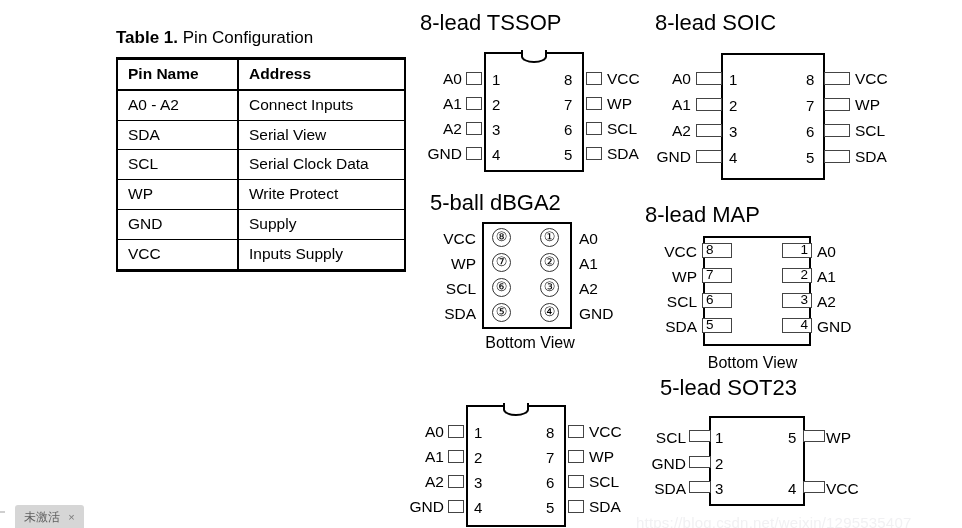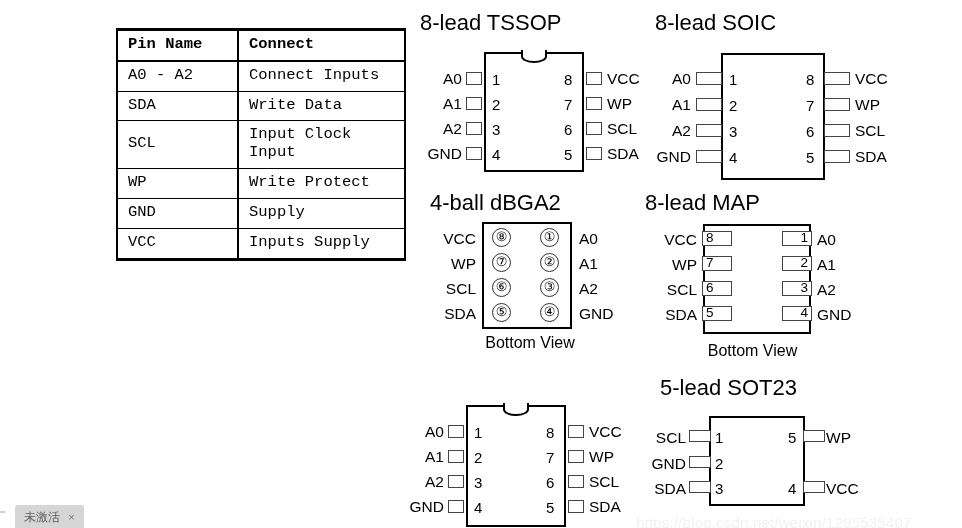"Table 1. Pin Configuration" div { html: none -> <div> <span>Table 1.</span> <span>Pin Configuration</span> </div> }
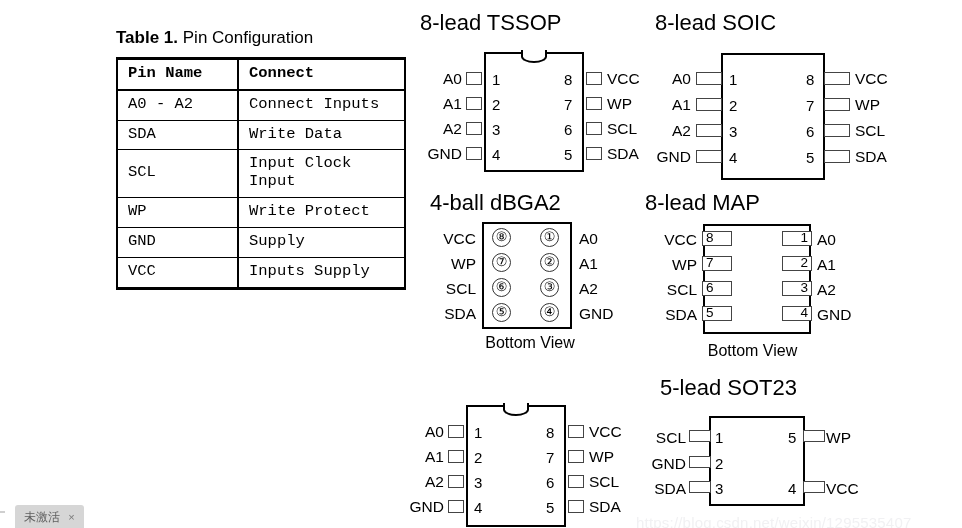"Pin Name" table.pin-table { font-family: Liberation Mono, monospace -> none }
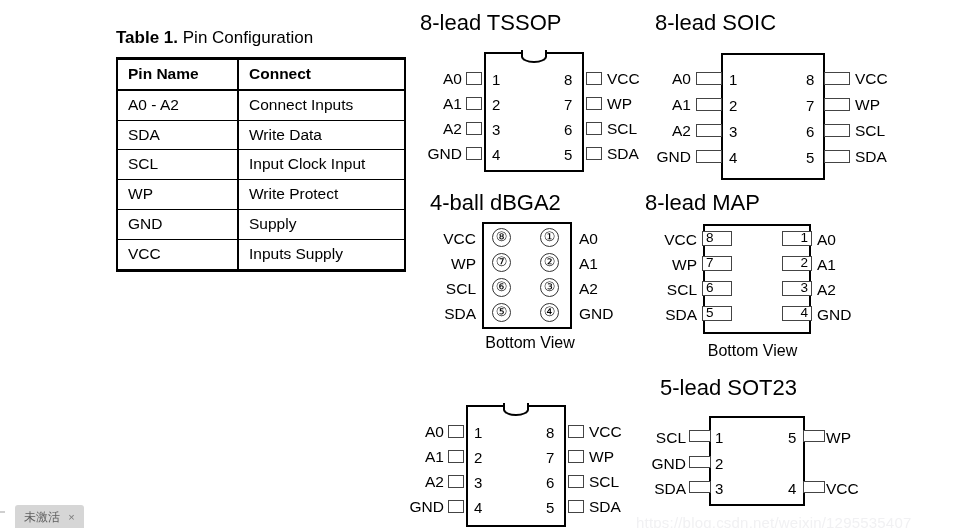"Connect" th { text: Connect -> Address }
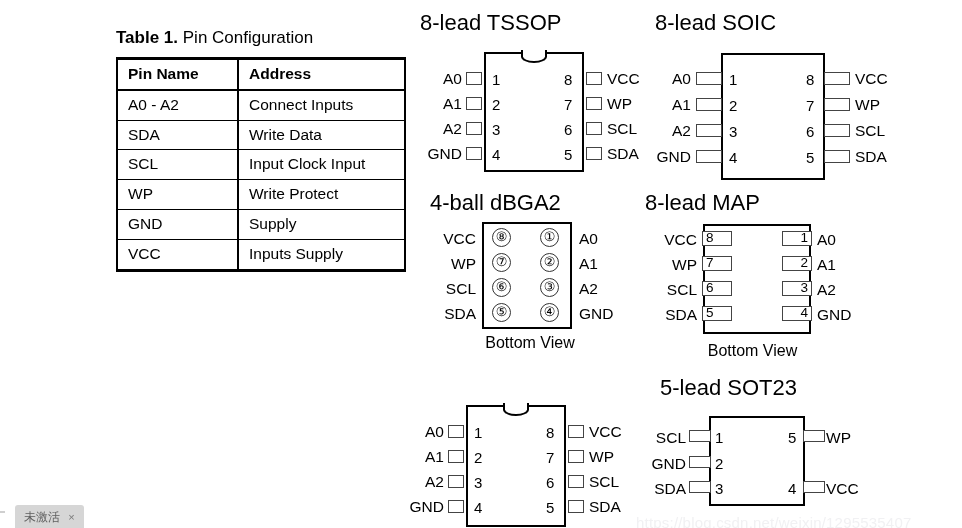"Write Data" td { text: Write Data -> Serial View }
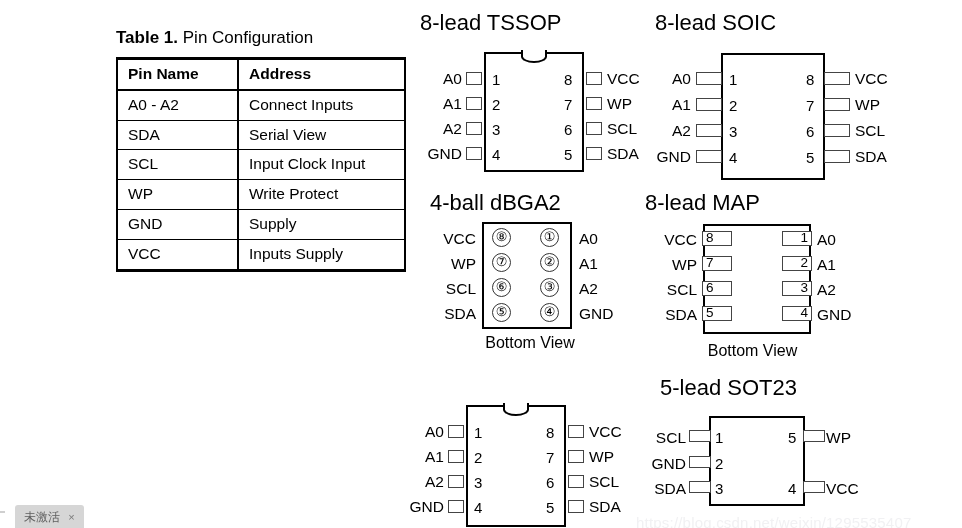"Input Clock Input" td { text: Input Clock Input -> Serial Clock Data }
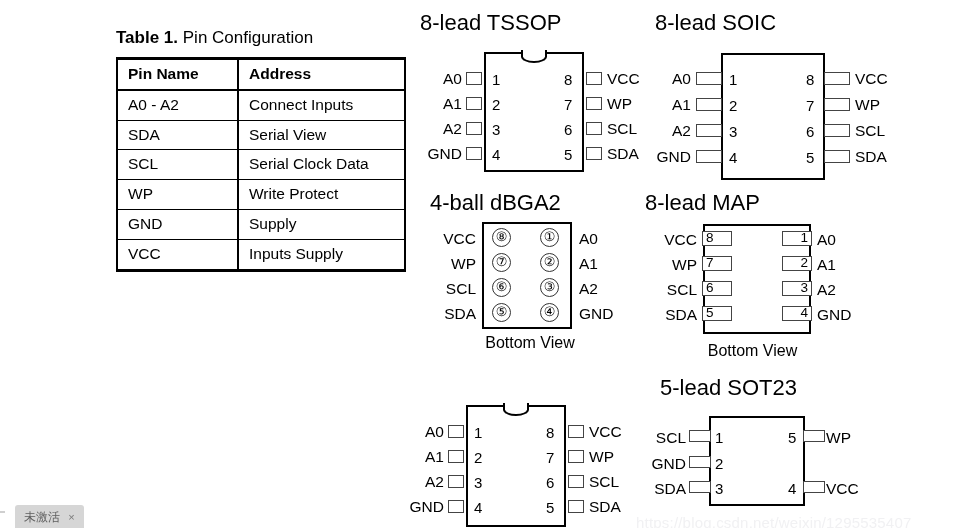"4-ball dBGA2" div.pkg-title { text: 4-ball -> 5-ball }
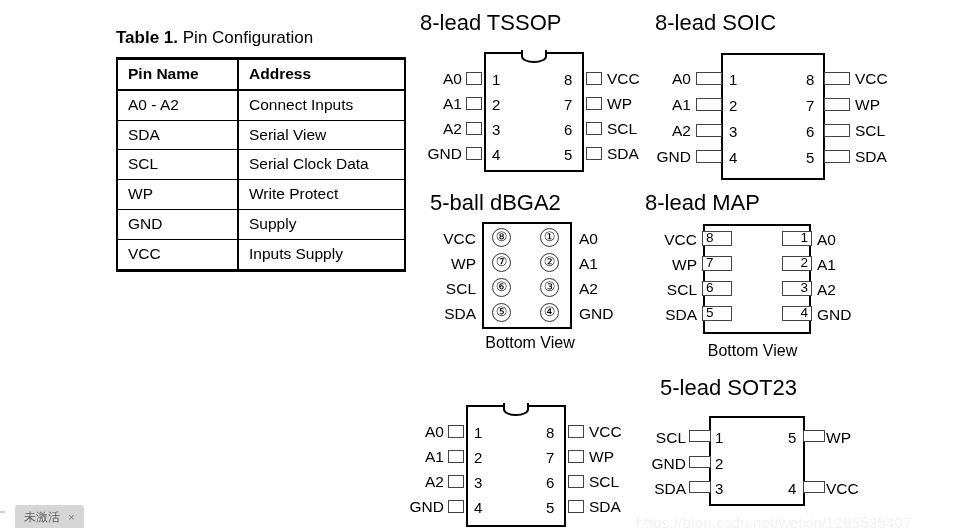"8-lead MAP" div.pkg { top: 190px -> 202px }
